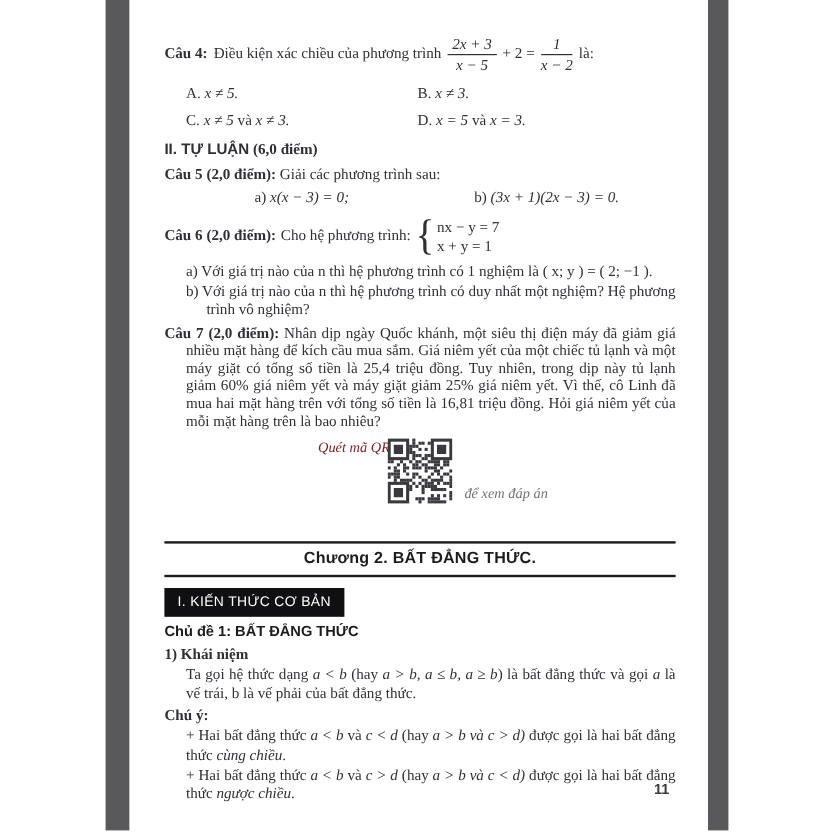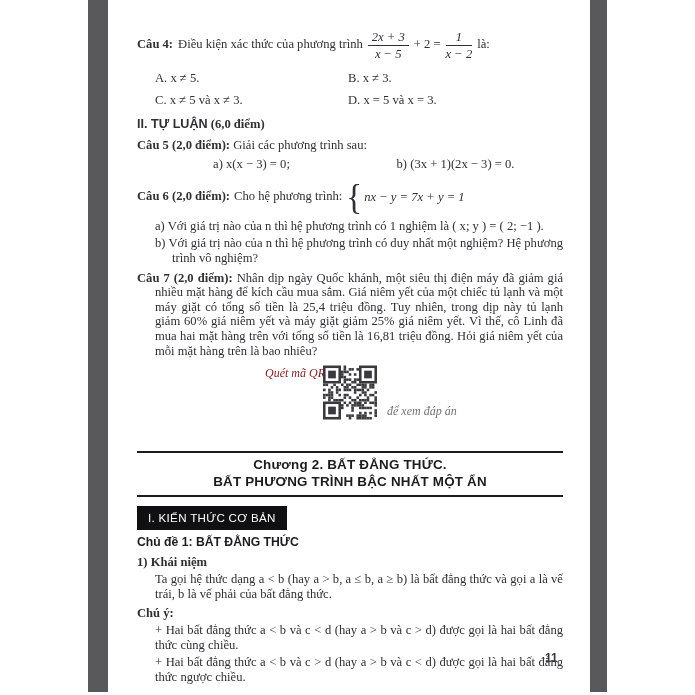"Điều kiện xác thức của" span { text: thức -> chiều }
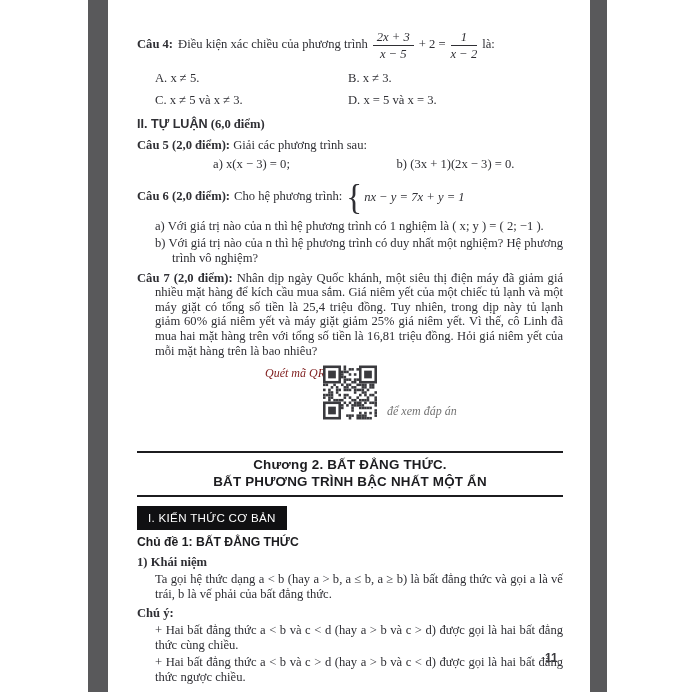"x ≠ 5." .math { font-style: none -> italic }
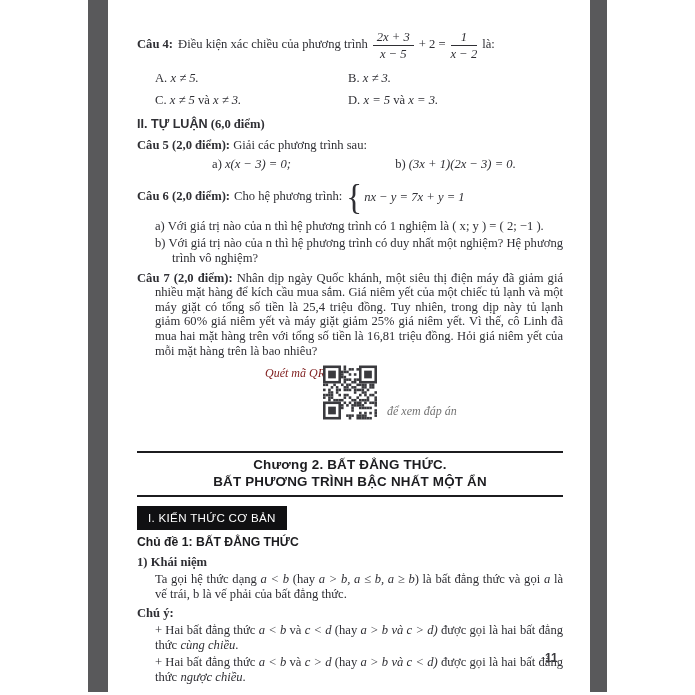"nx − y = 7" .eqs { flex-direction: row -> column; font-style: italic -> none }
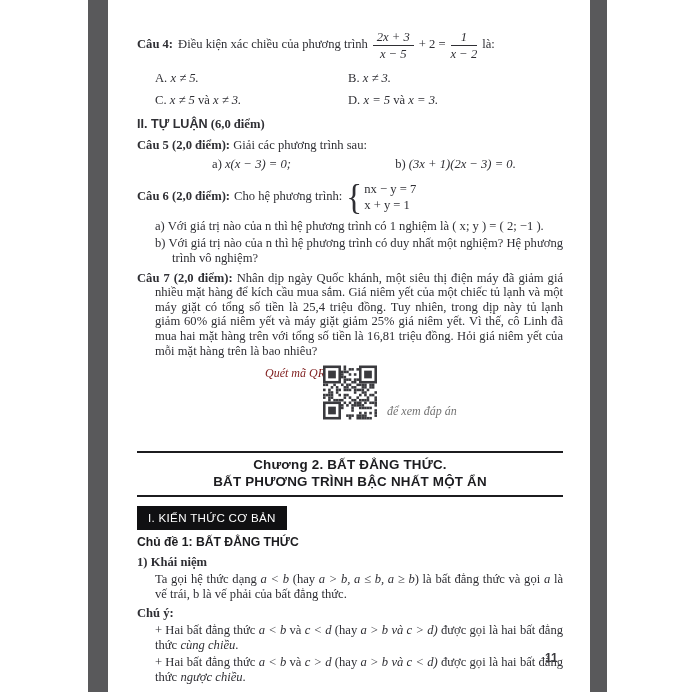"BẤT PHƯƠNG TRÌNH BẬC NHẤT" div { html: <div>BẤT PHƯƠNG TRÌNH BẬC NHẤT MỘT ẨN</div> -> none }
